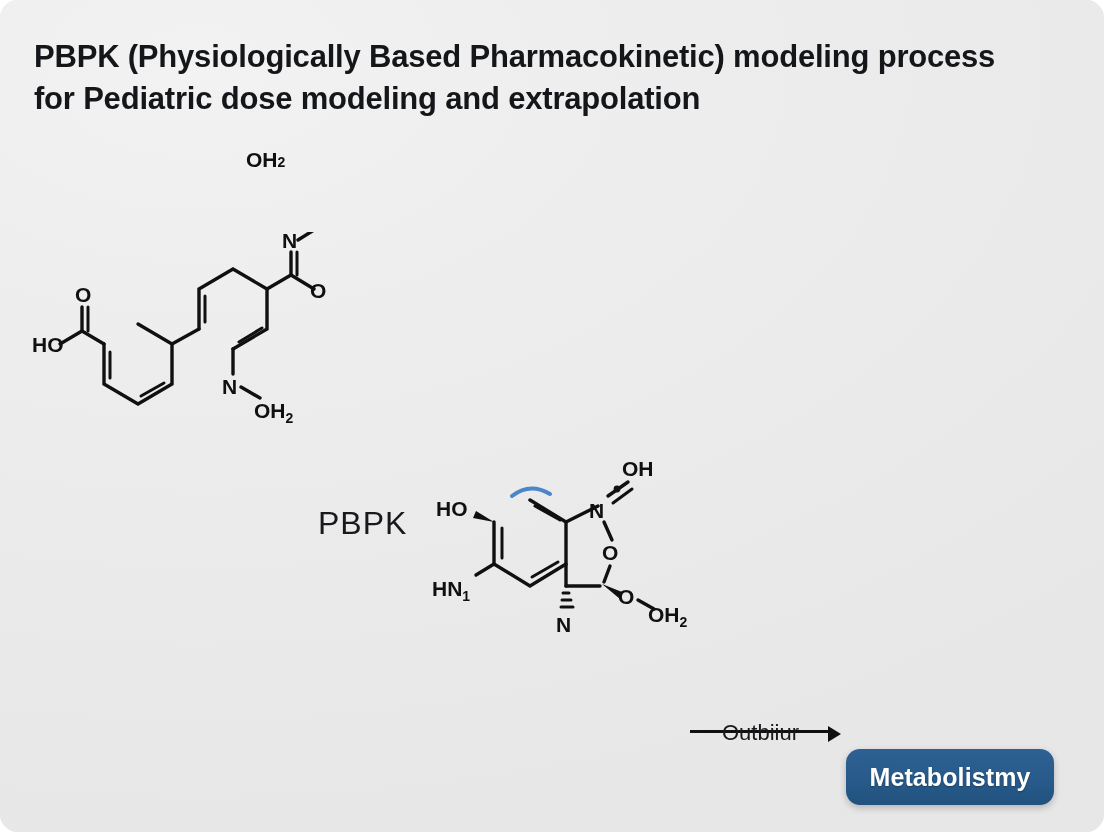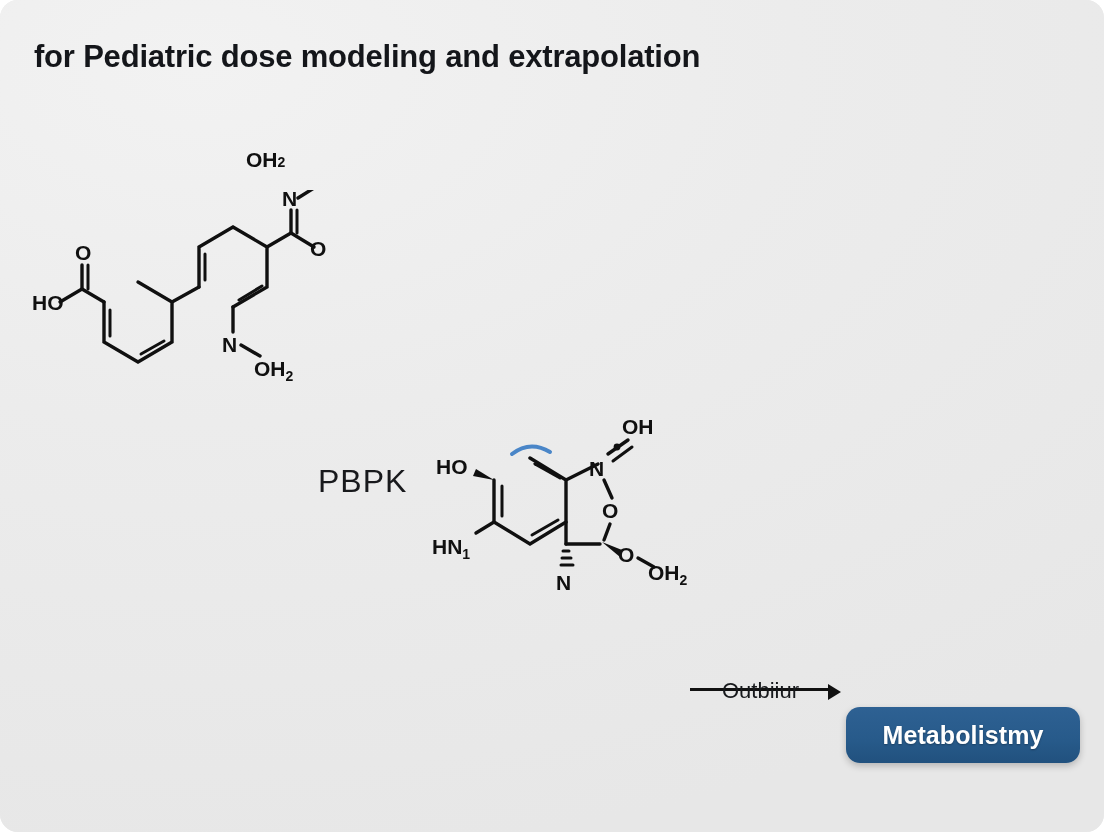"PBPK (Physiologically Based" span { html: none -> <span>PBPK (Physiologically Based Pharmacokinetic) modeling process</span> }
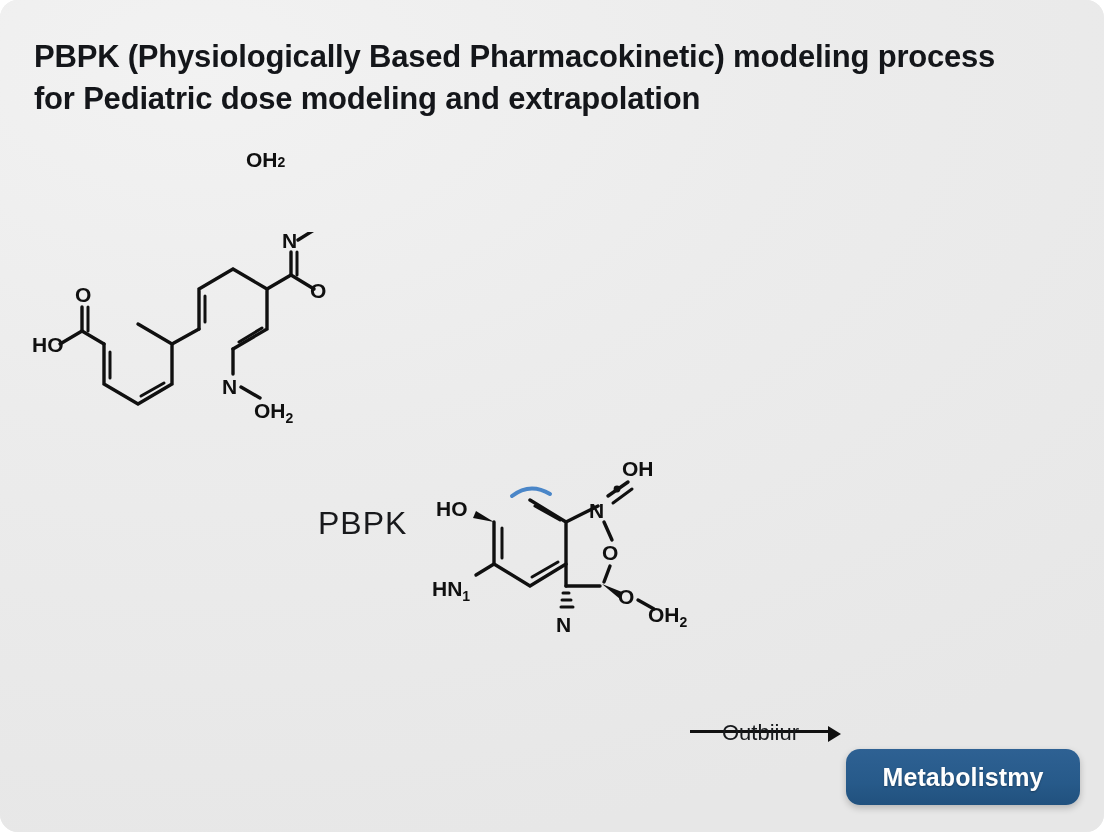"Metabolistmy" div.box { width: 234px -> 208px }
